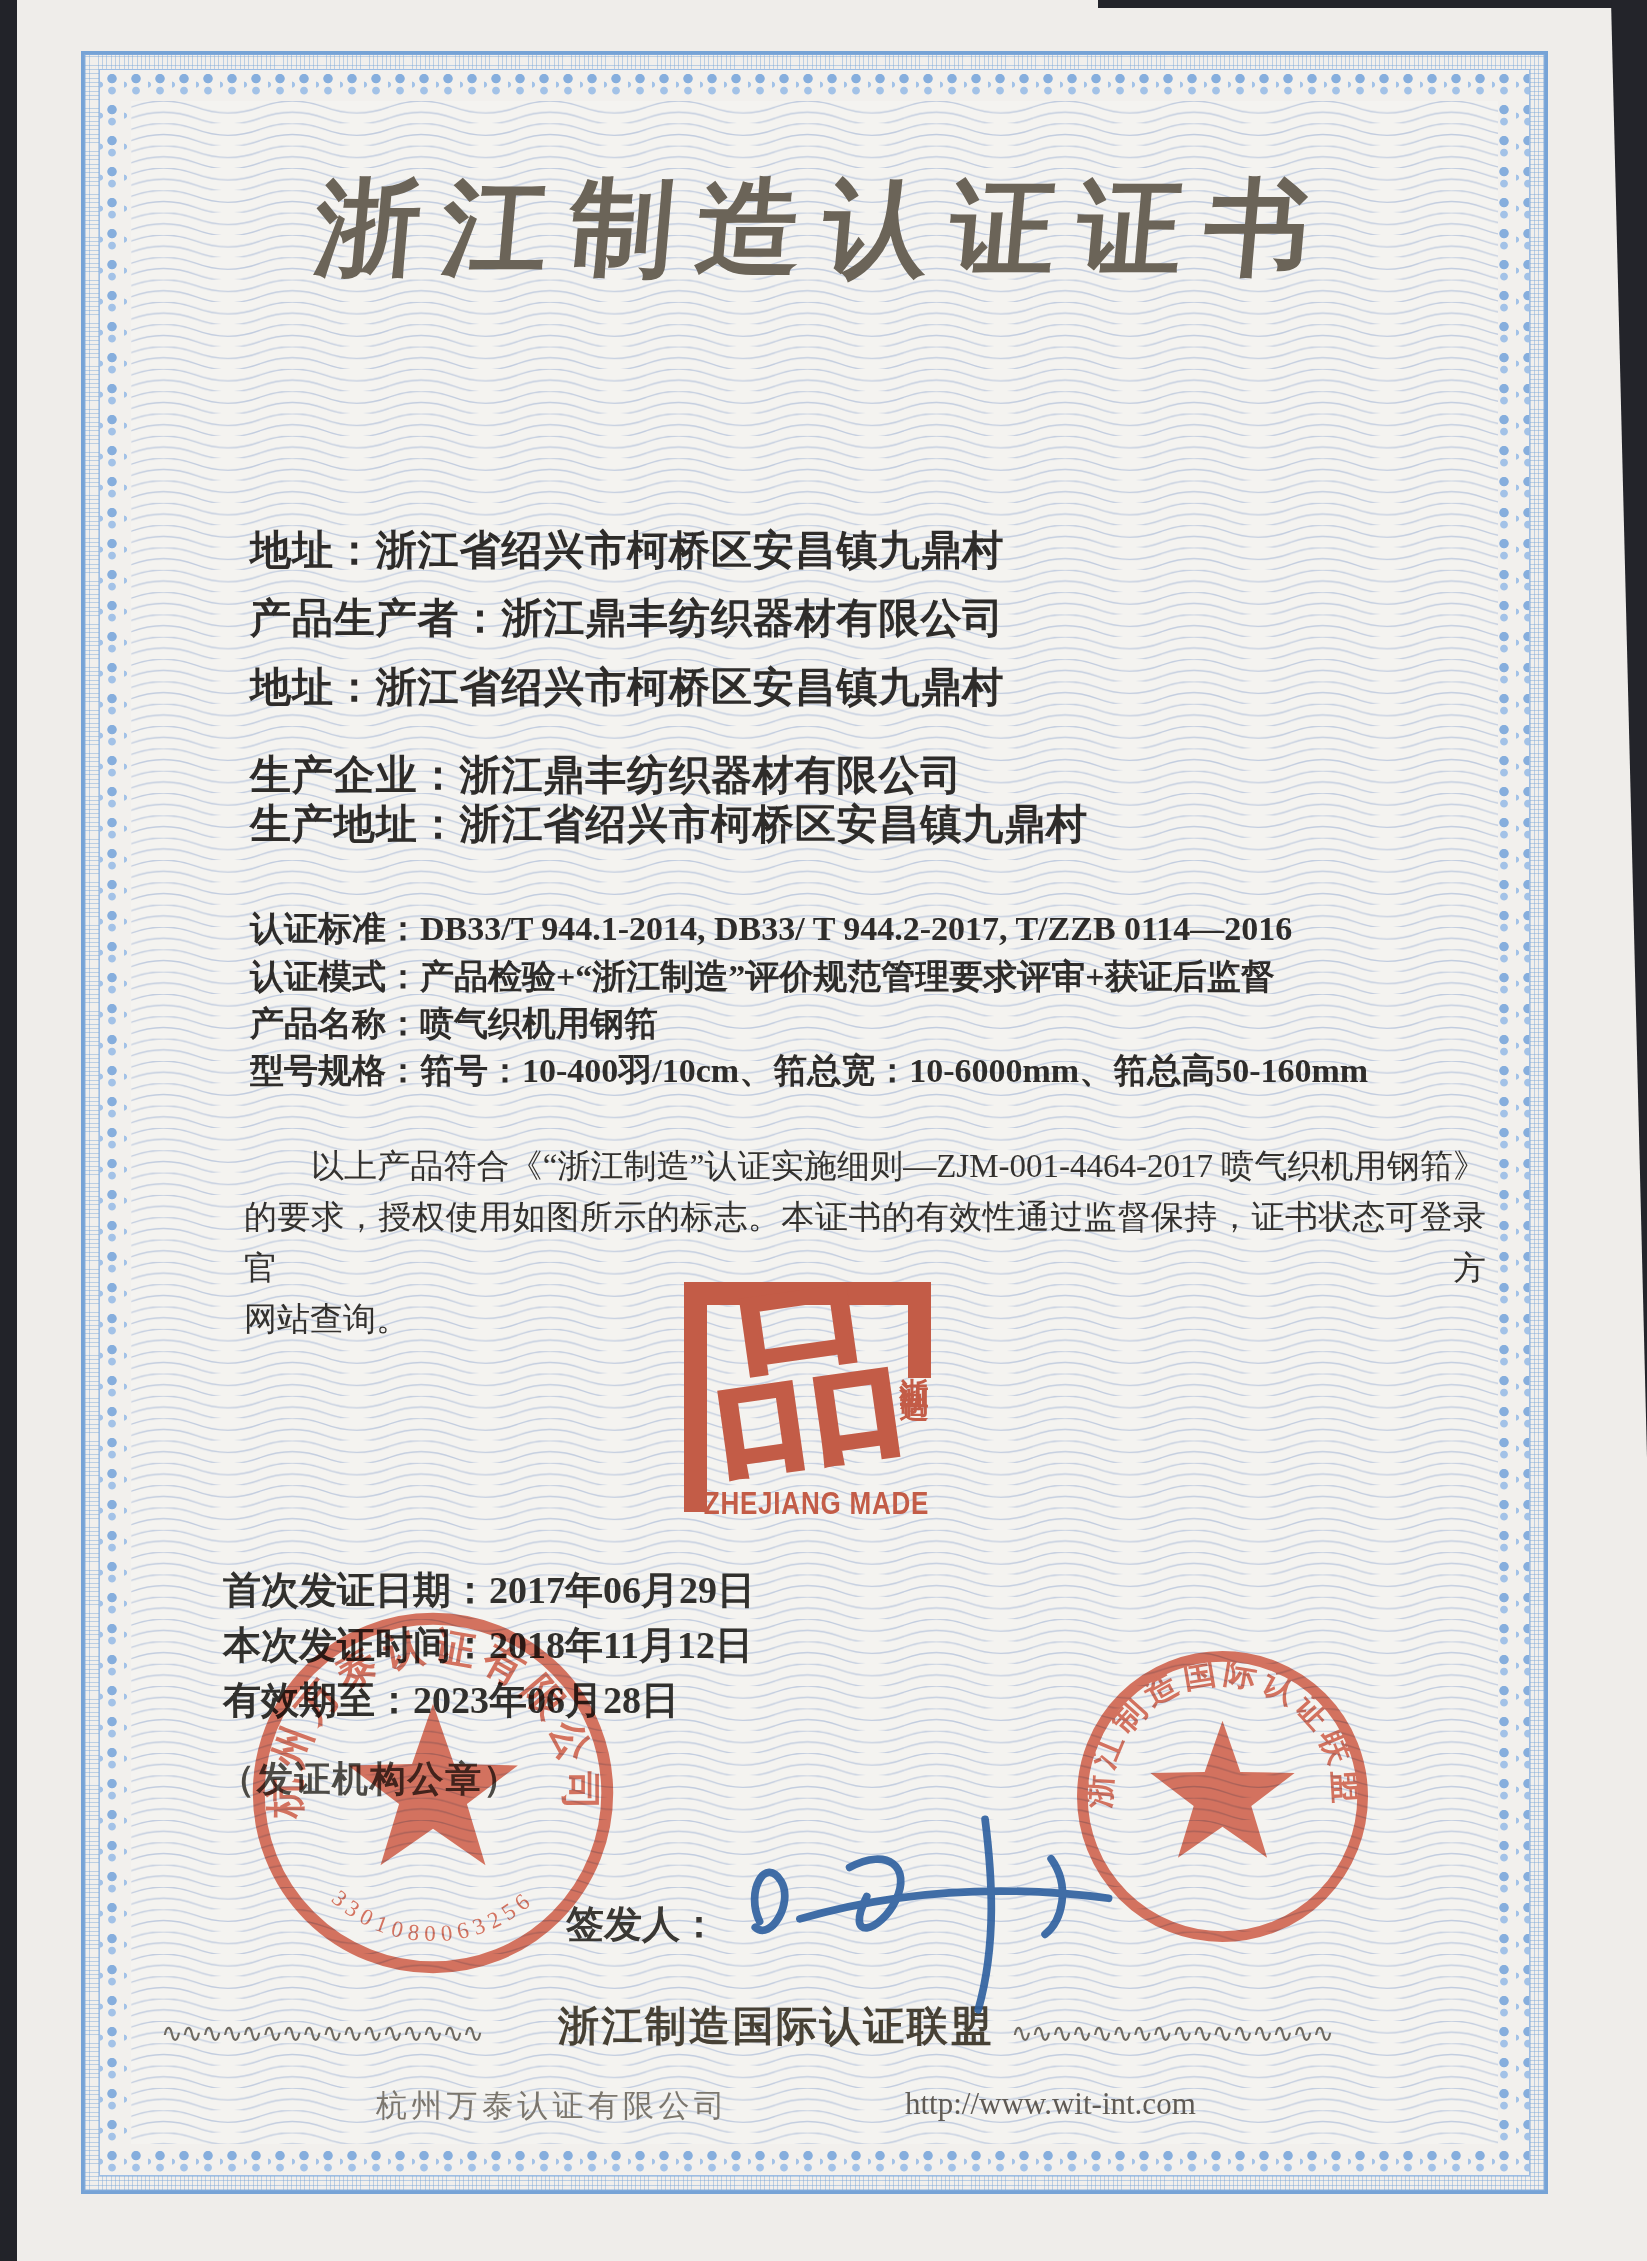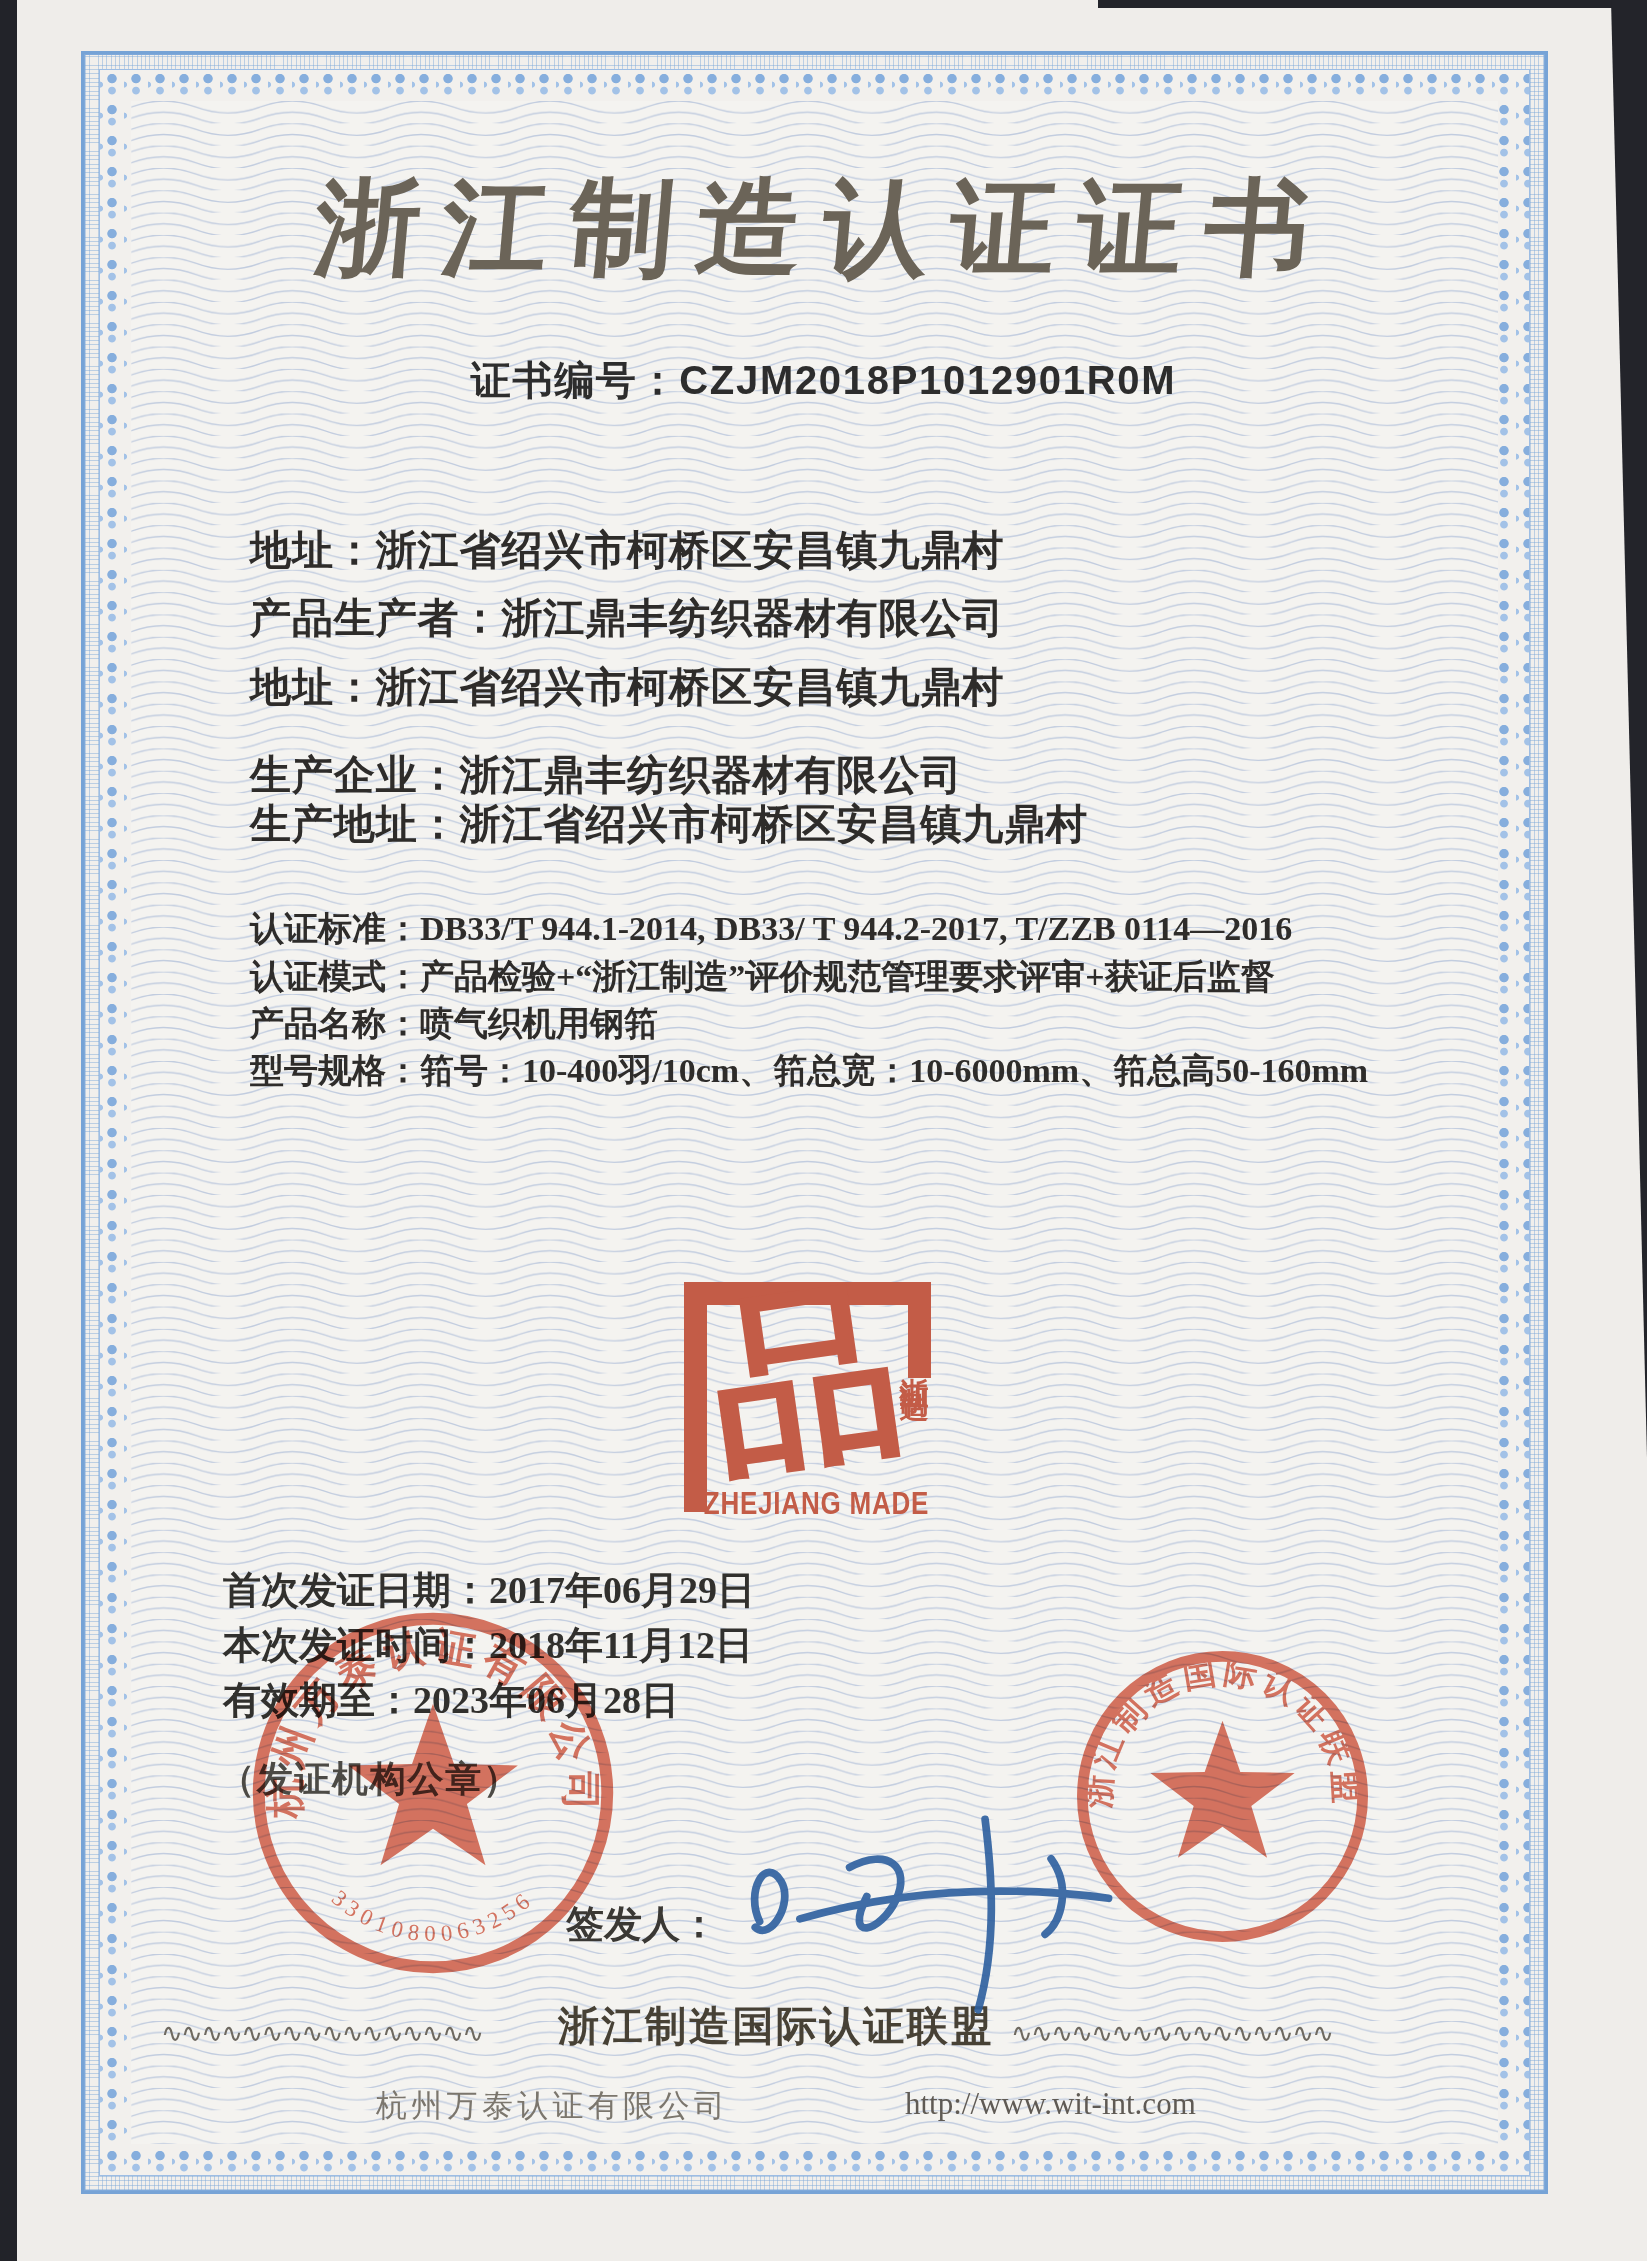"证书编号：CZJM2018P1012901R0M" div.abs { html: <div>证书编号：CZJM2018P1012901R0M</div> -> none }
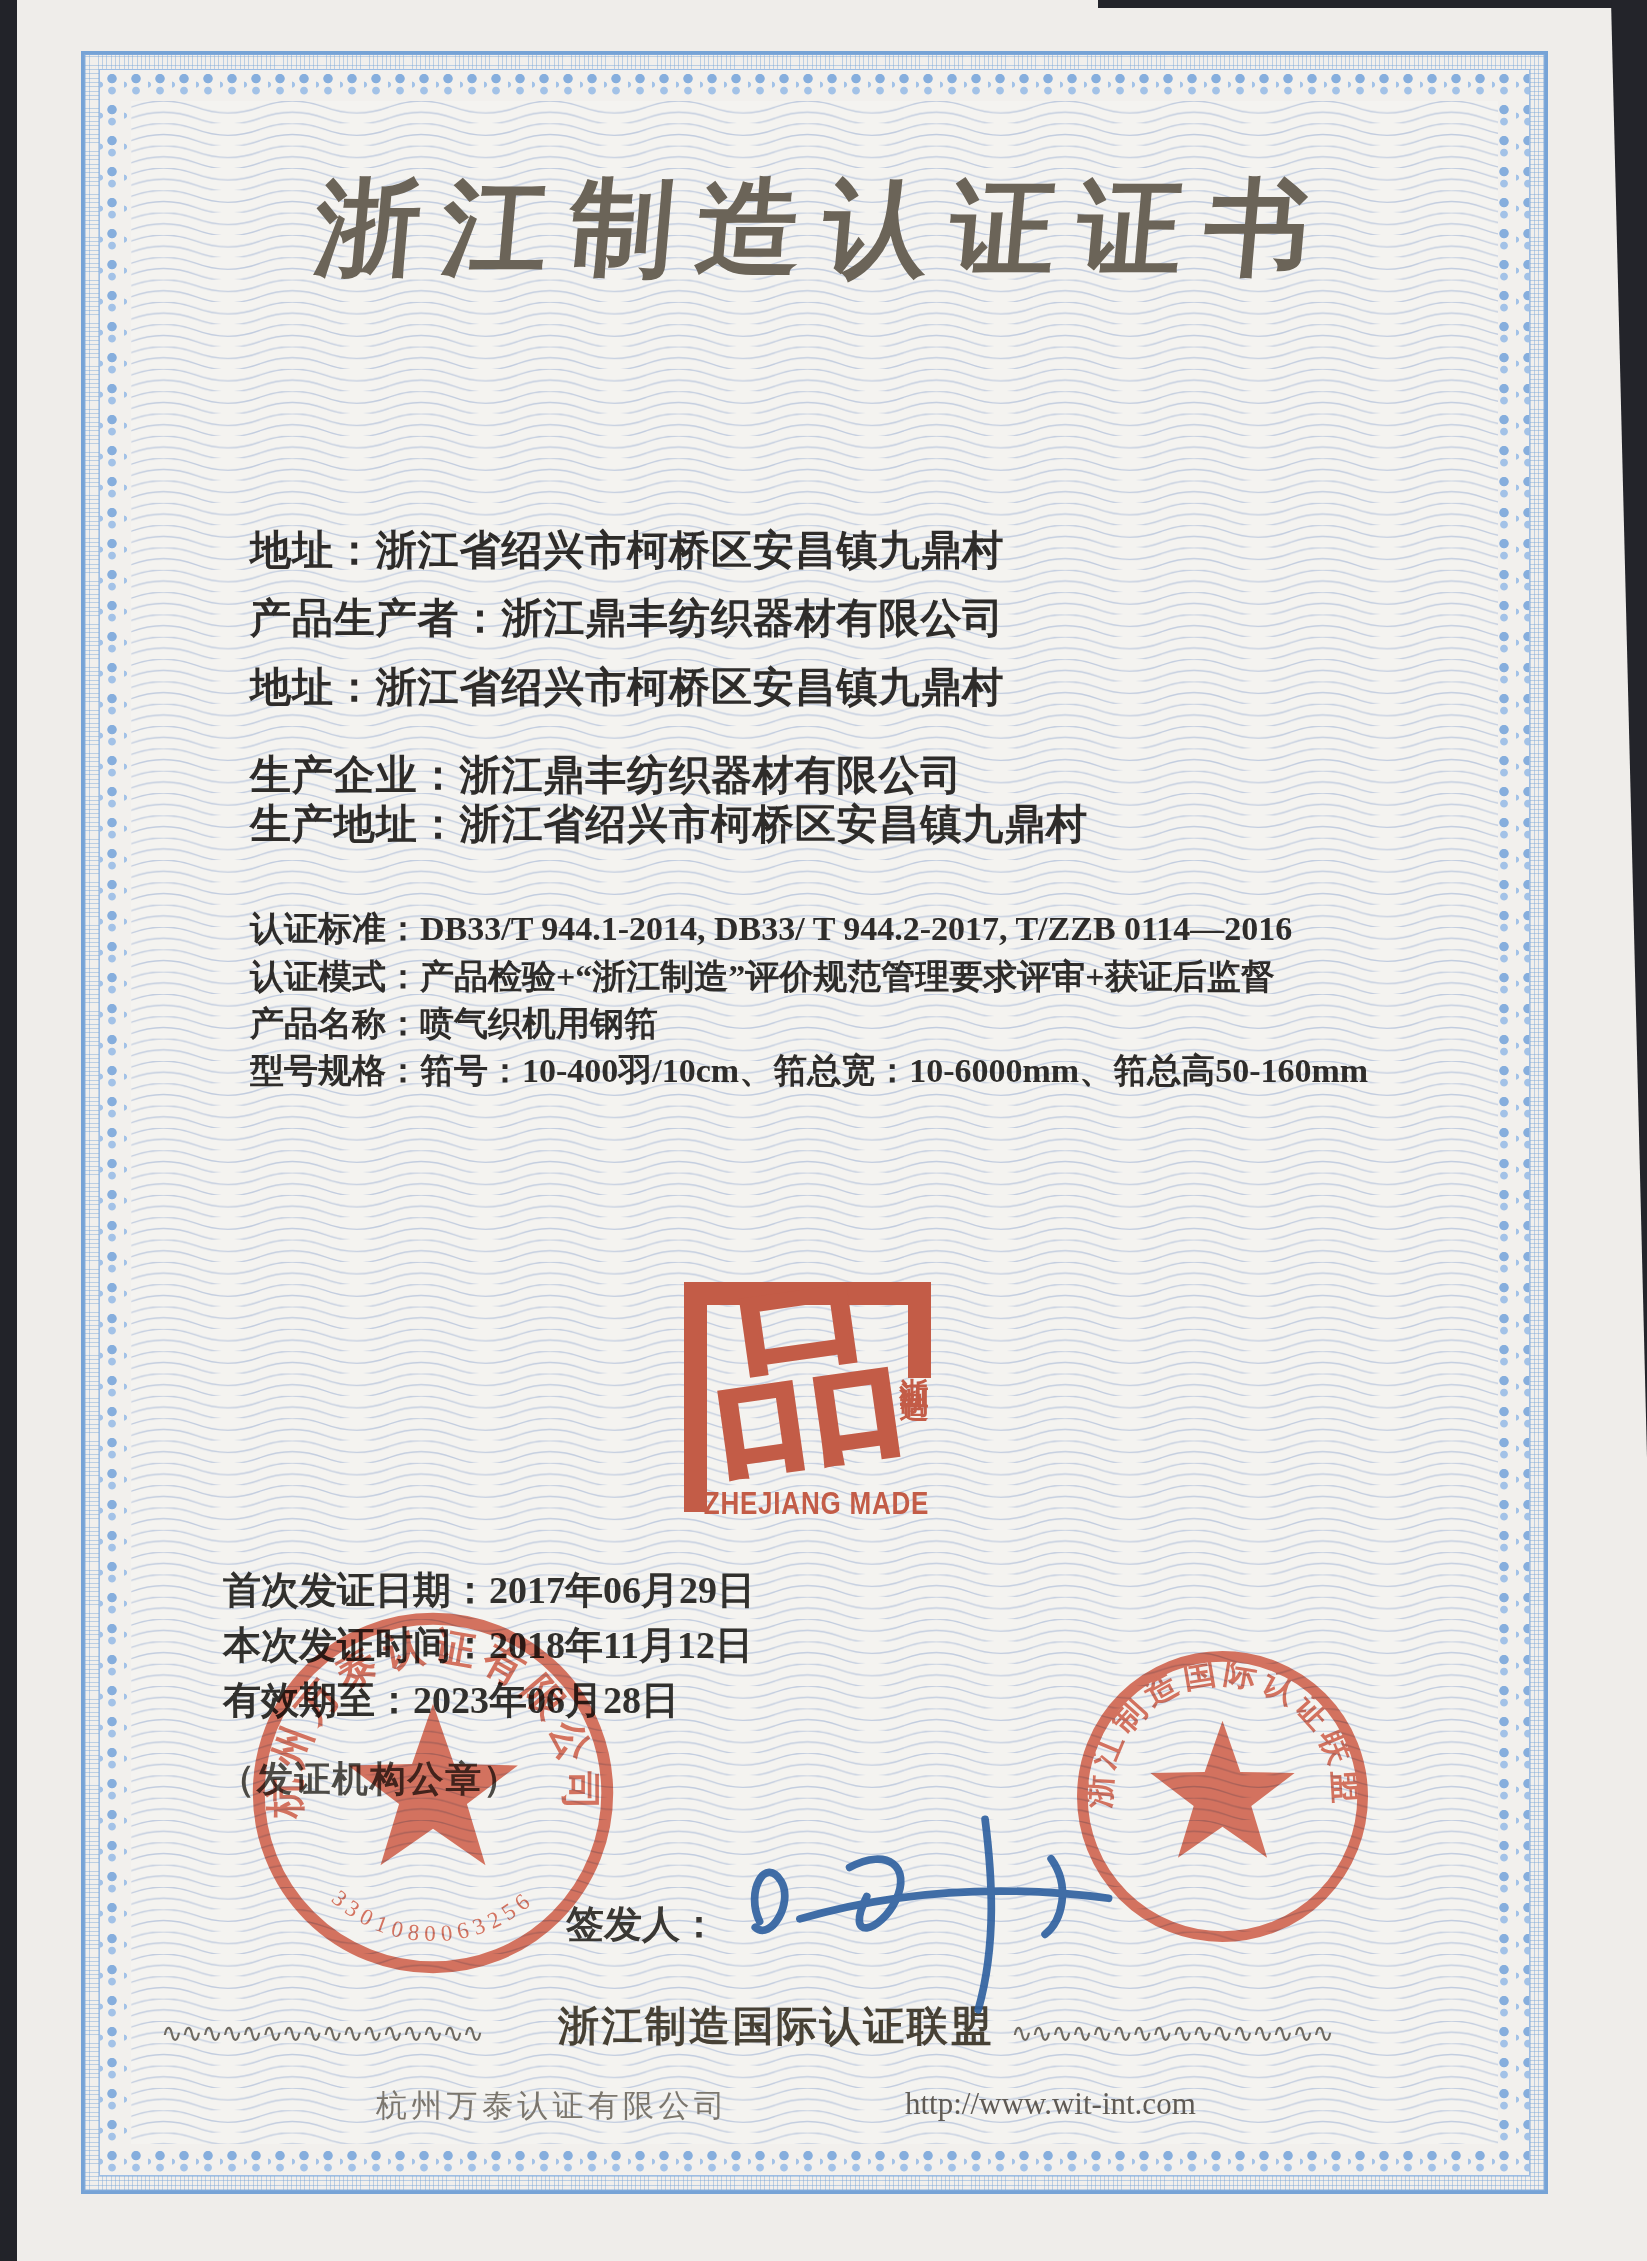"以上产品符合《“浙江制造”认证实施细则—ZJM-001-4464-2017" div.abs { html: none -> <div> <div>以上产品符合《“浙江制造”认证实施细则—ZJM-001-4464-2017 喷气织机用钢筘》</div> <div>的要求，授权使用如图所示的标志。本证书的有效性通过监督保持，证书状态可登录官方</div> <div>网站查询。</div> </div> }
